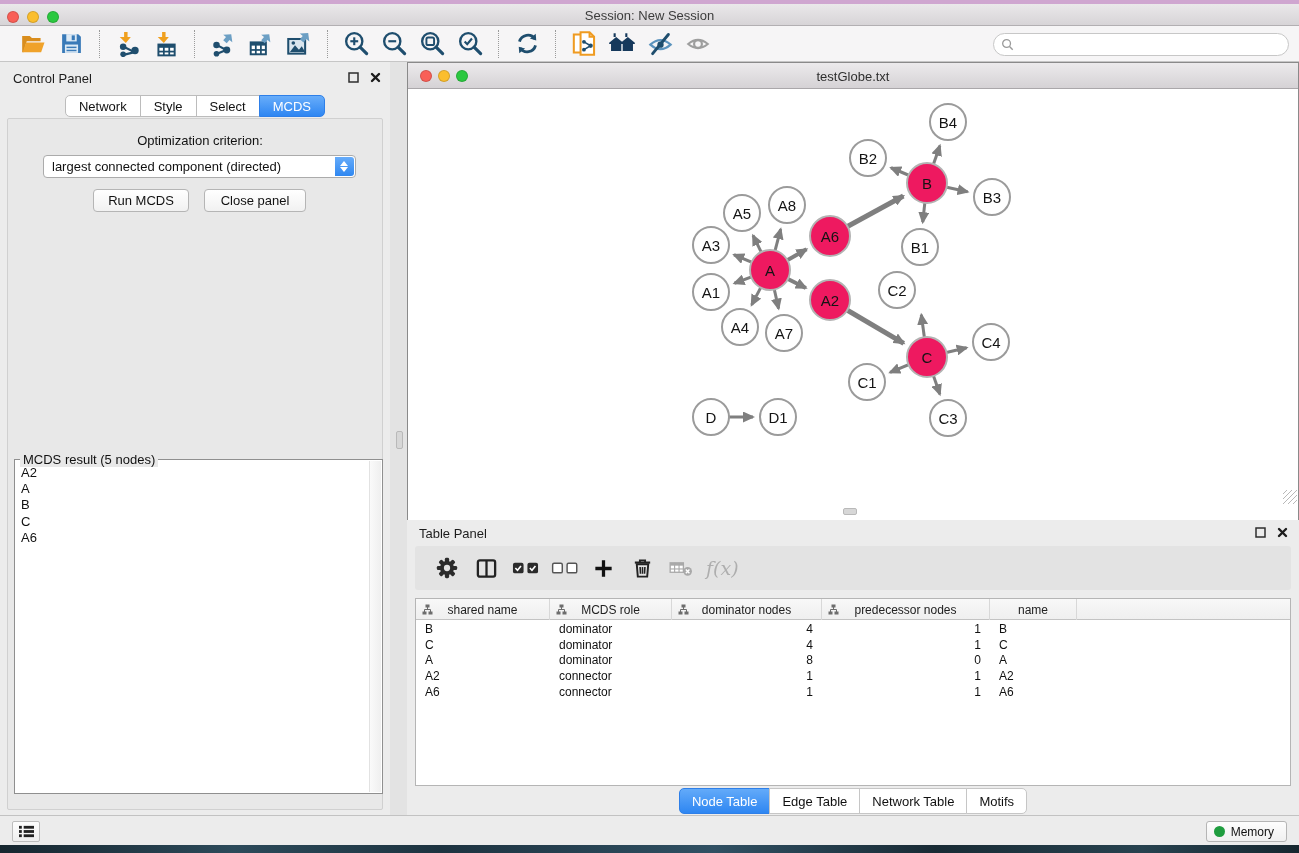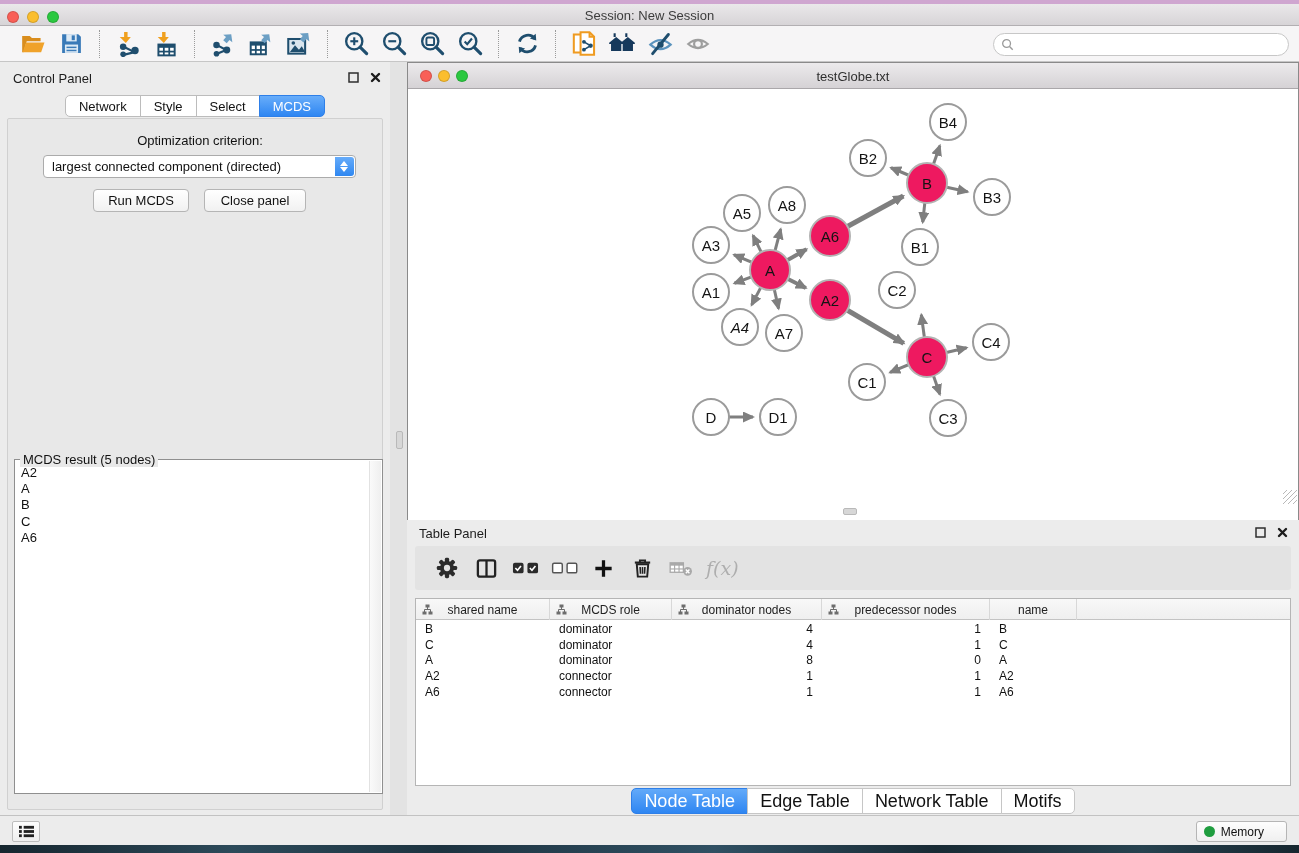"A4" div.gnode { font-style: italic -> none }
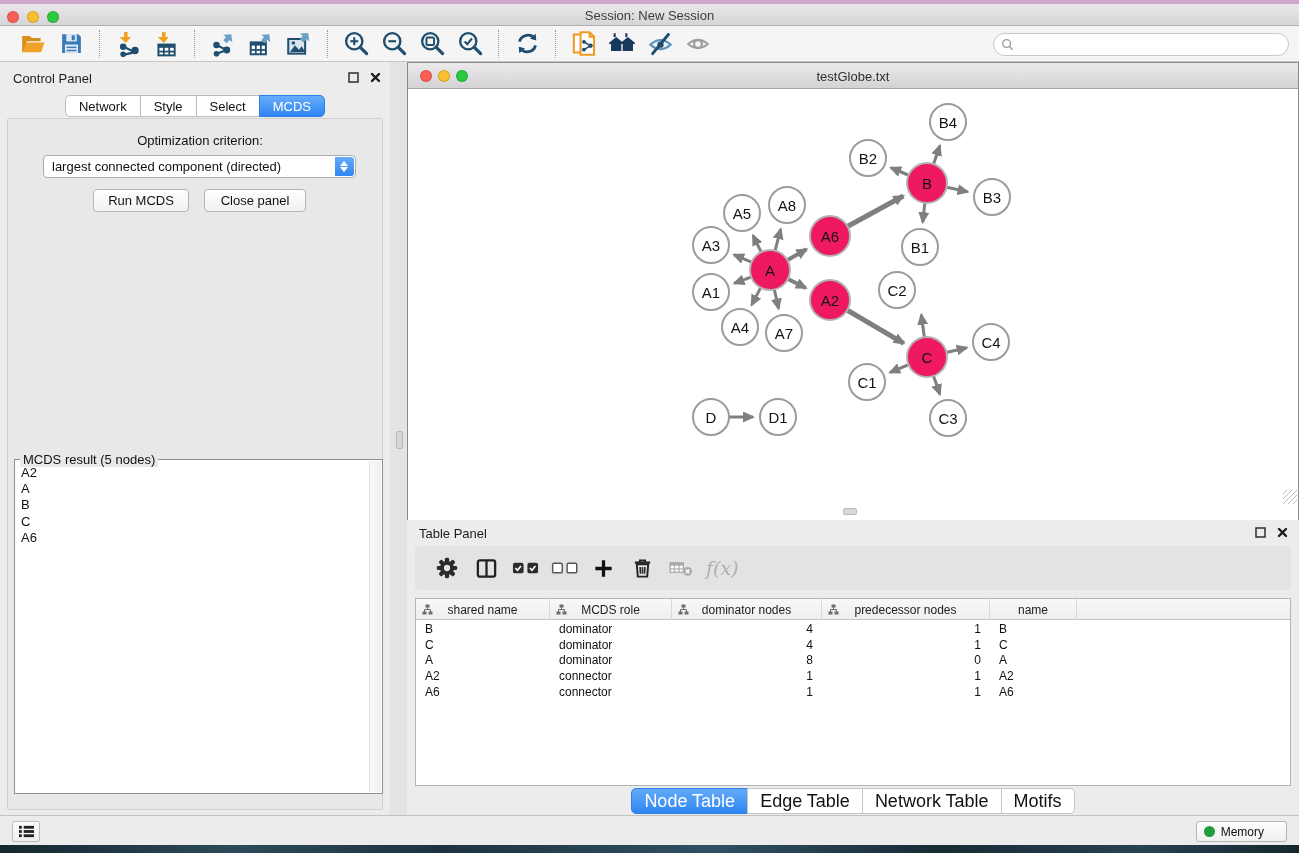"Node Table" .bt-tab { font-size: 18px -> 13px }
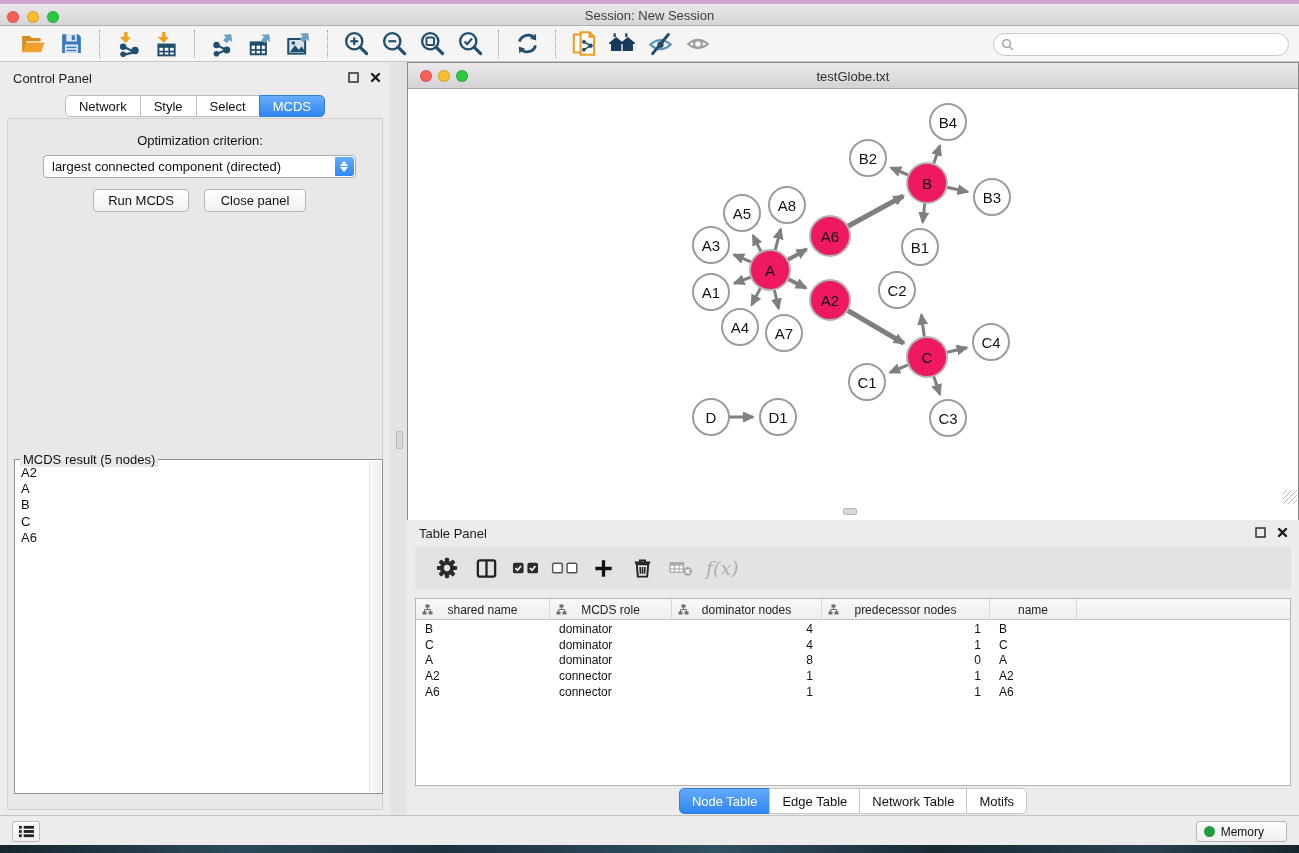"Memory" #memory-btn { padding: 0 22px 0 7px -> 0 12px 0 7px }
